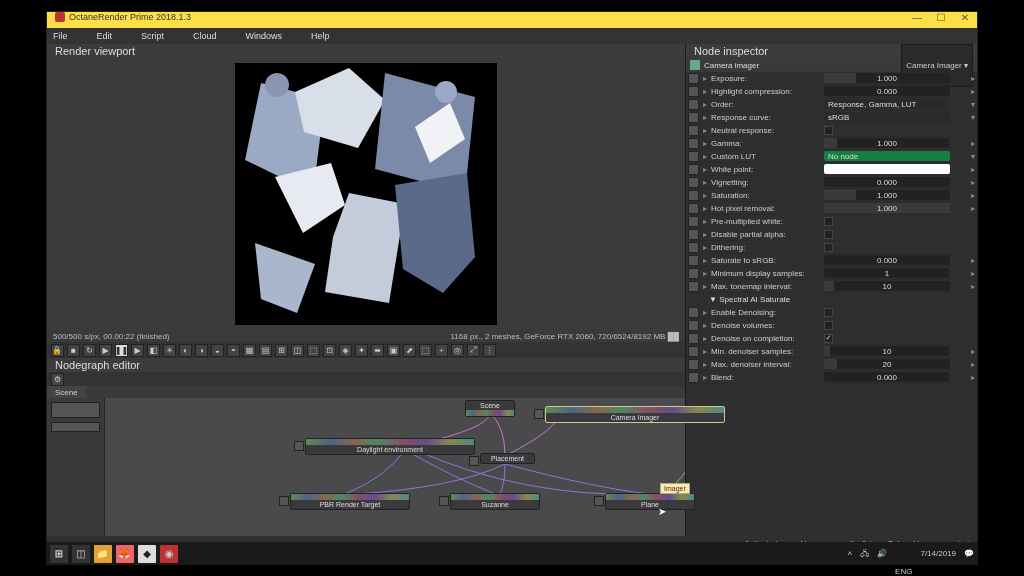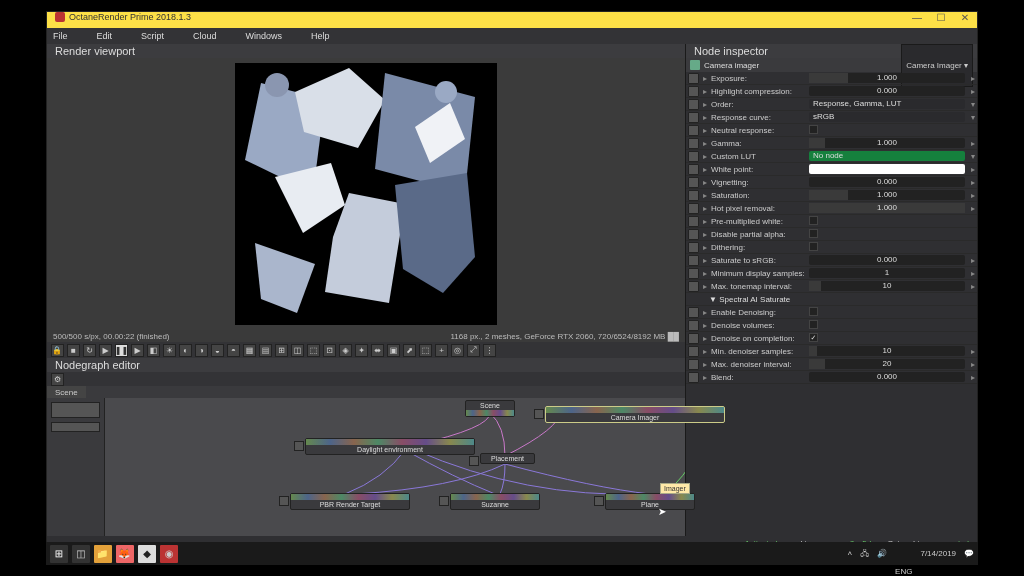"1.000" .prop .pval { align-items: none -> center; margin: 0 4px -> 0 19px }
